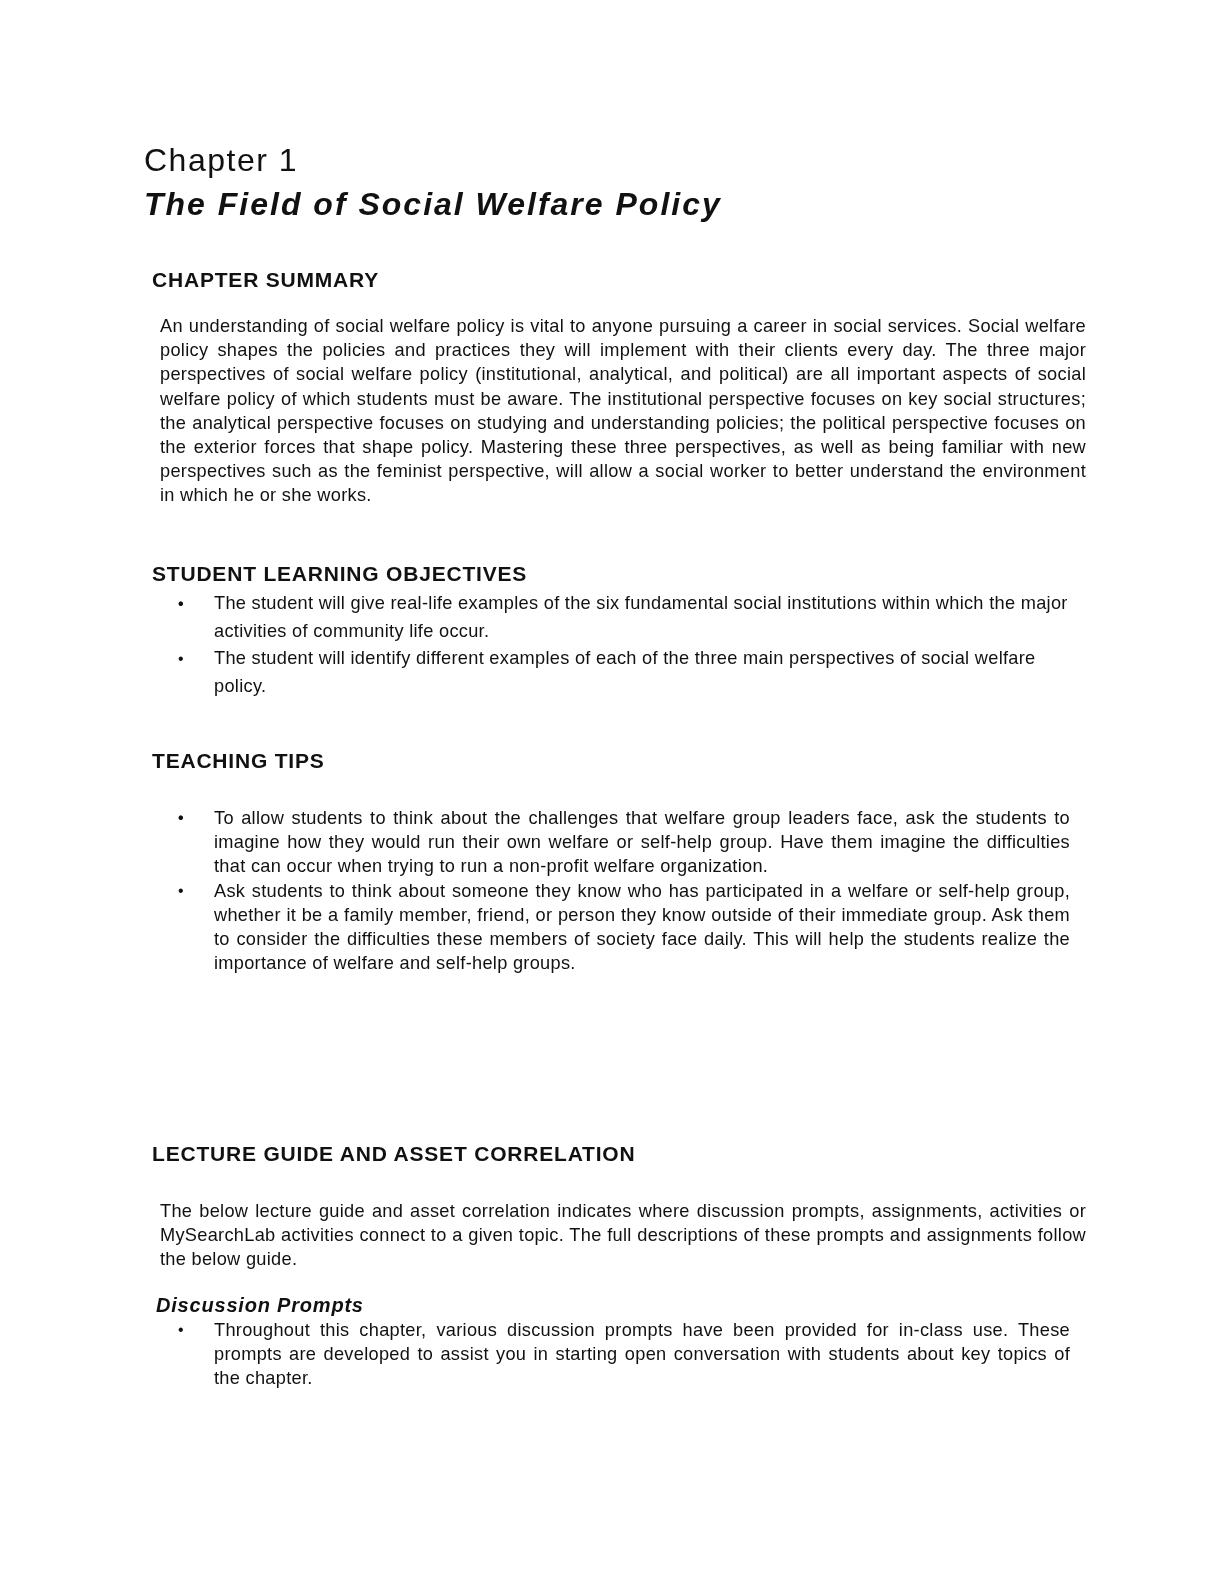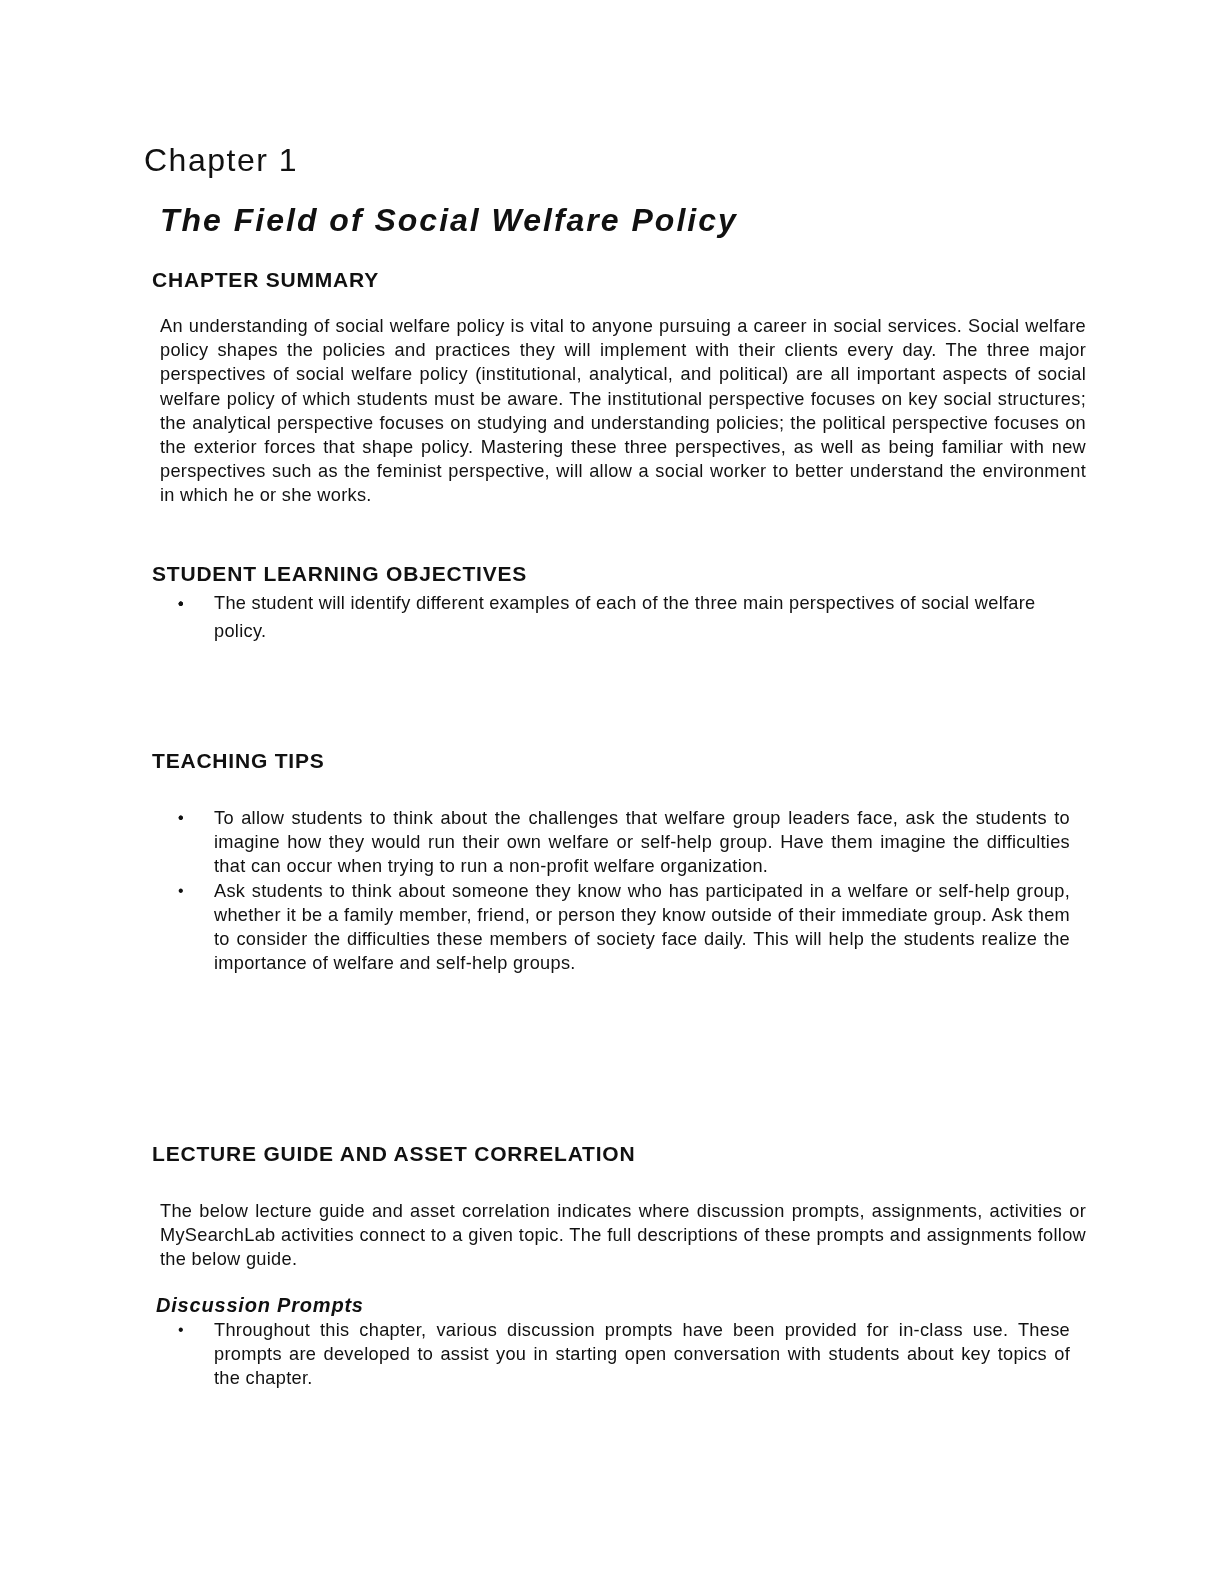"The Field of Social Welfare" .chapter-title { margin: 16px -> 0 }
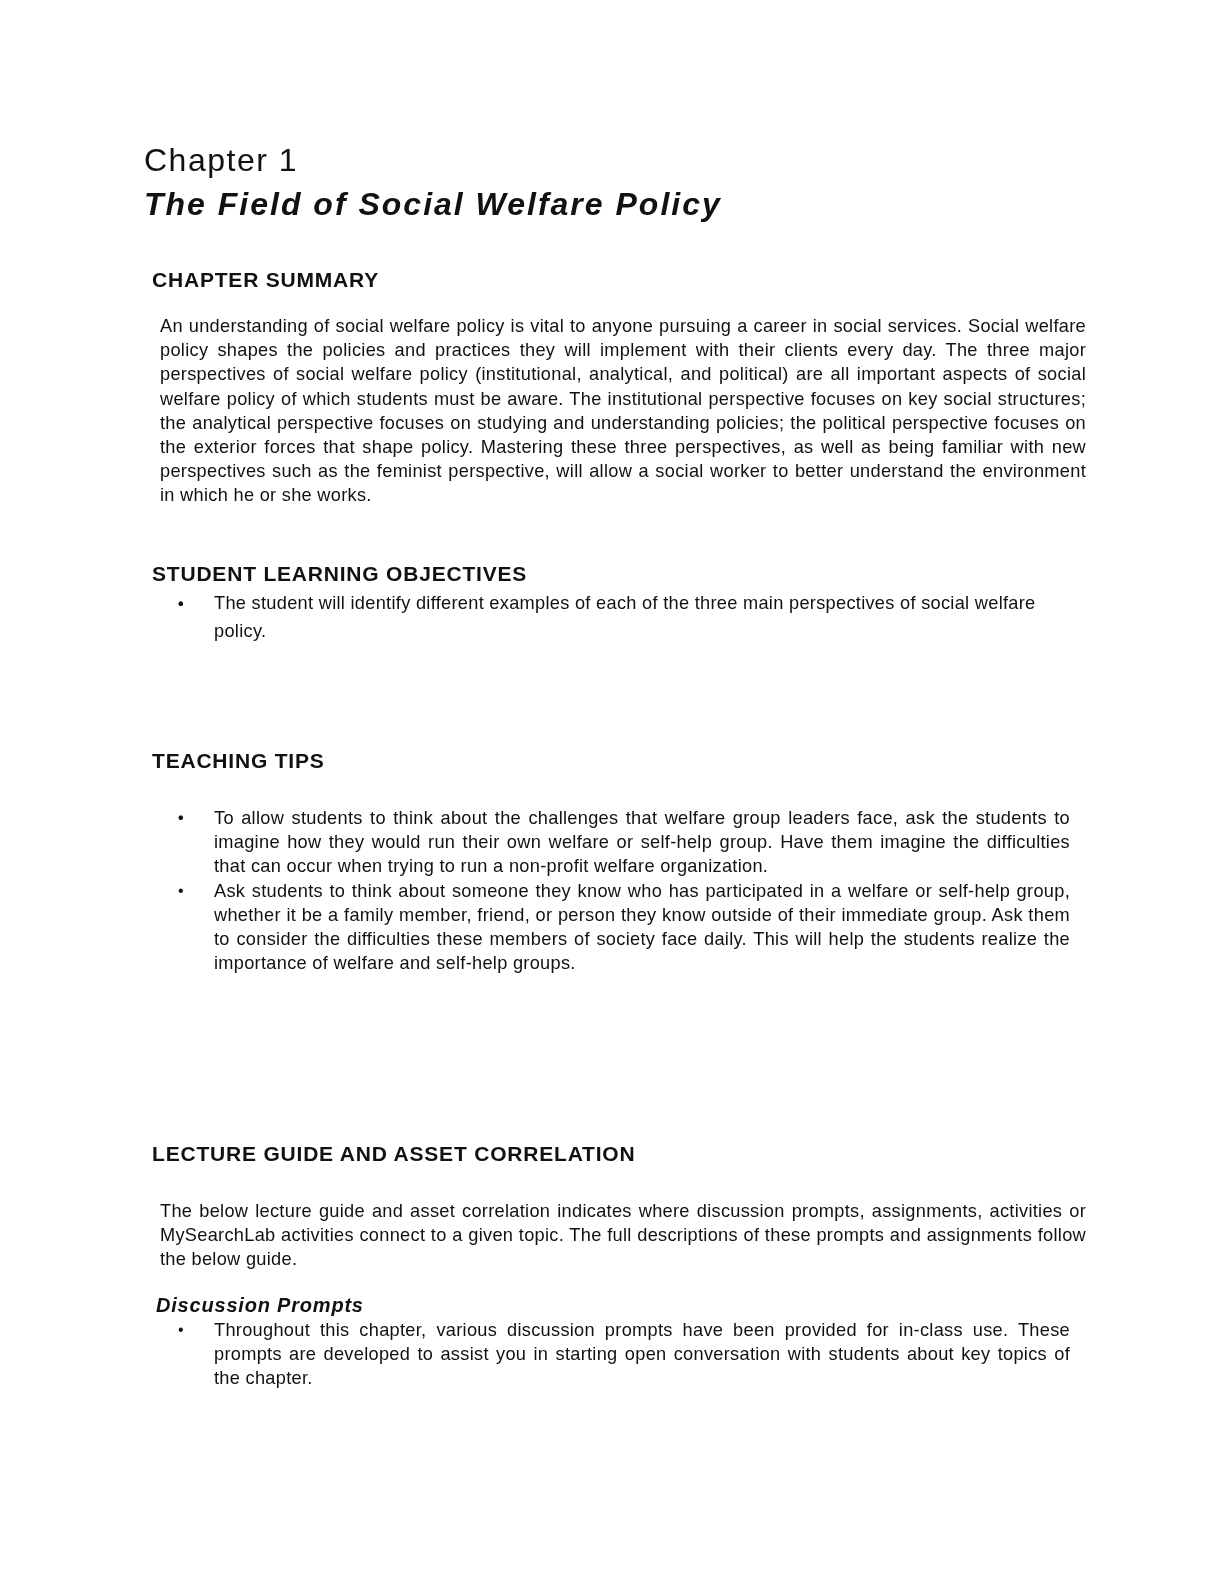"The student will give real-life" span { html: none -> <span>The student will give real-life examples of the six fundamental social institutions within which the major activities of community life occur.</span> }
